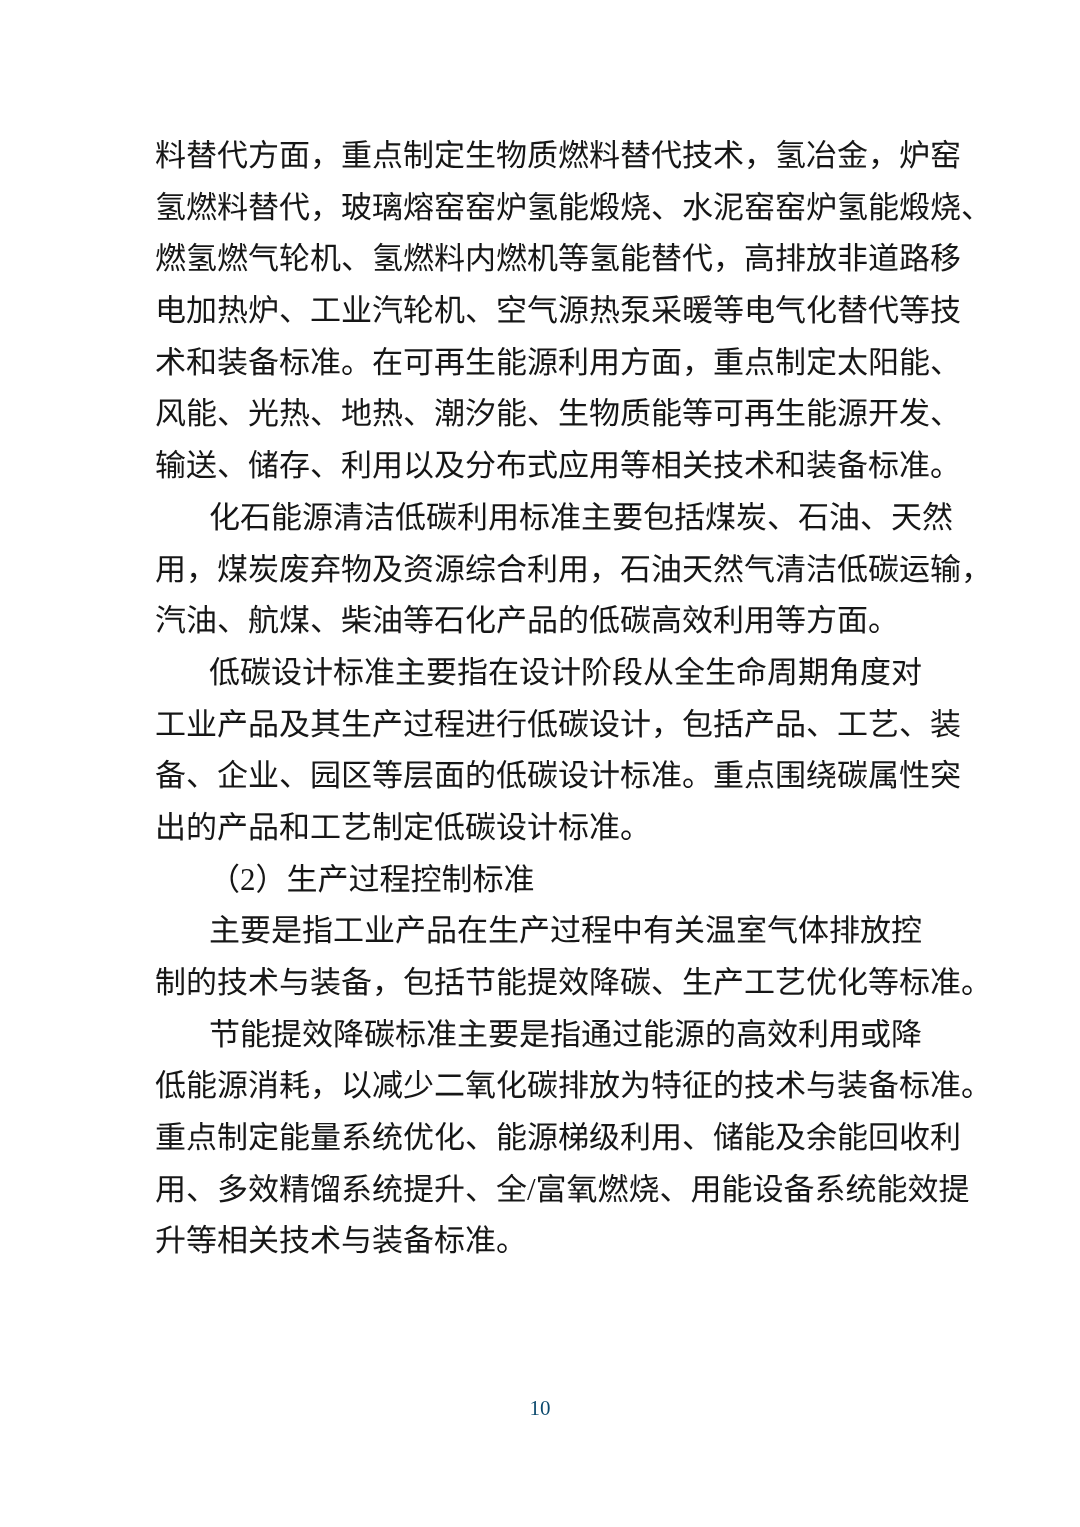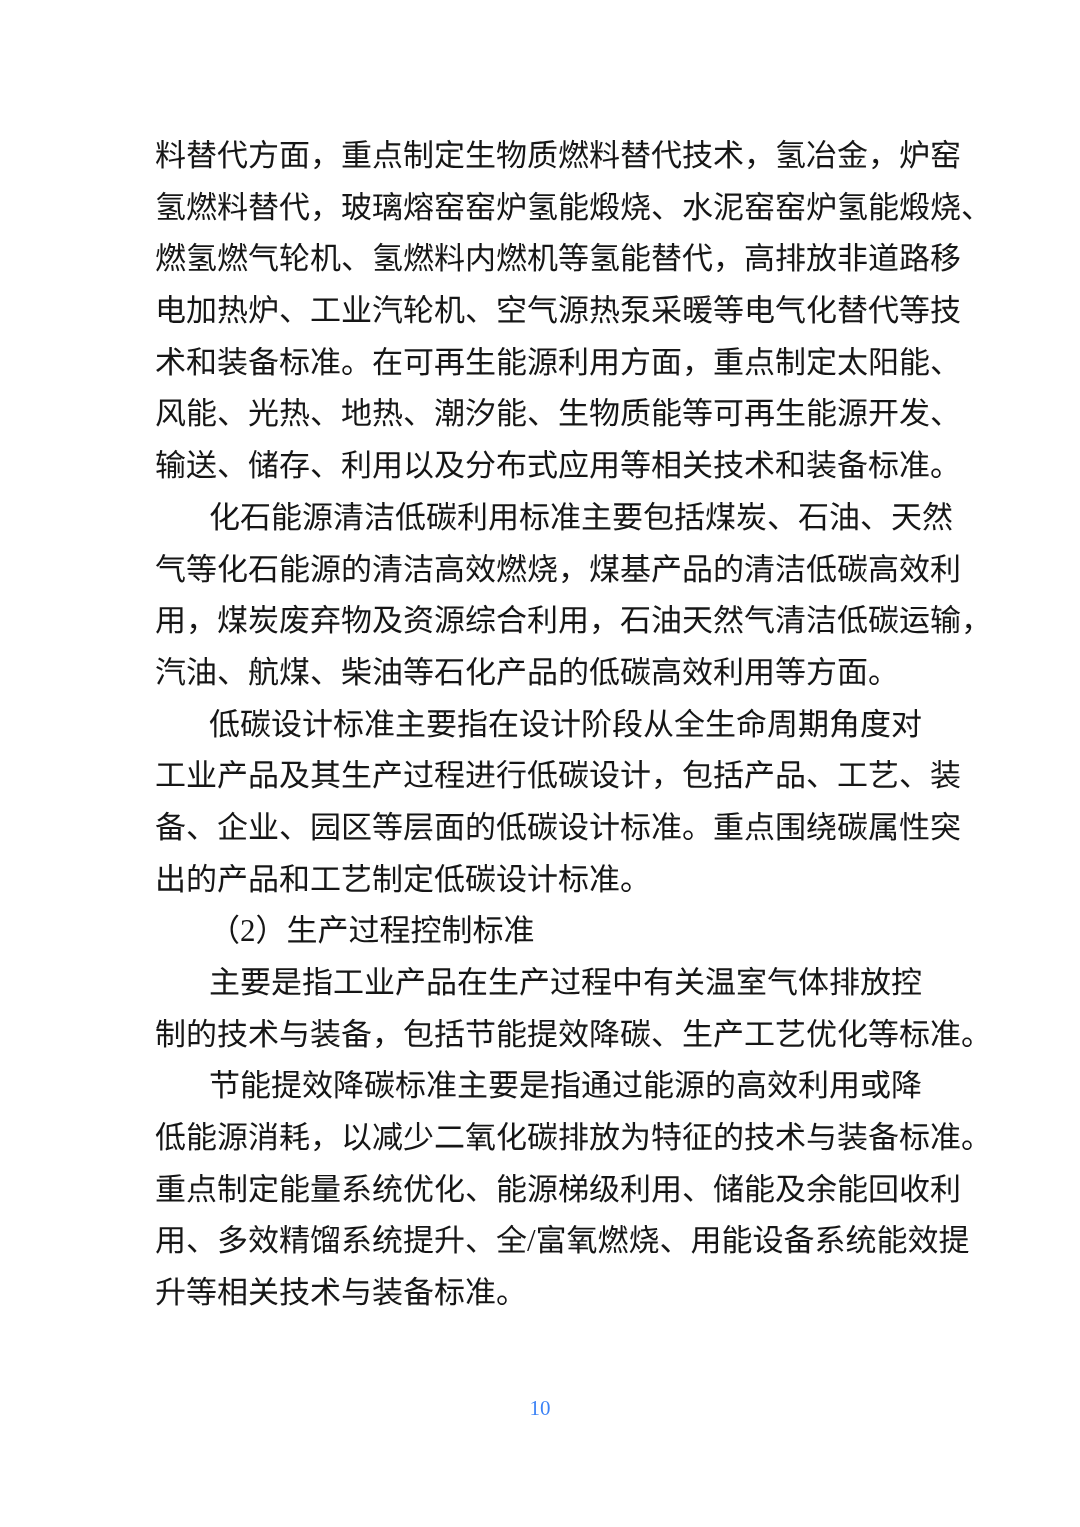"气等化石能源的清洁高效燃烧，煤基产品的清洁低碳高效利" div.line { html: <div>气等化石能源的清洁高效燃烧，煤基产品的清洁低碳高效利</div> -> none }
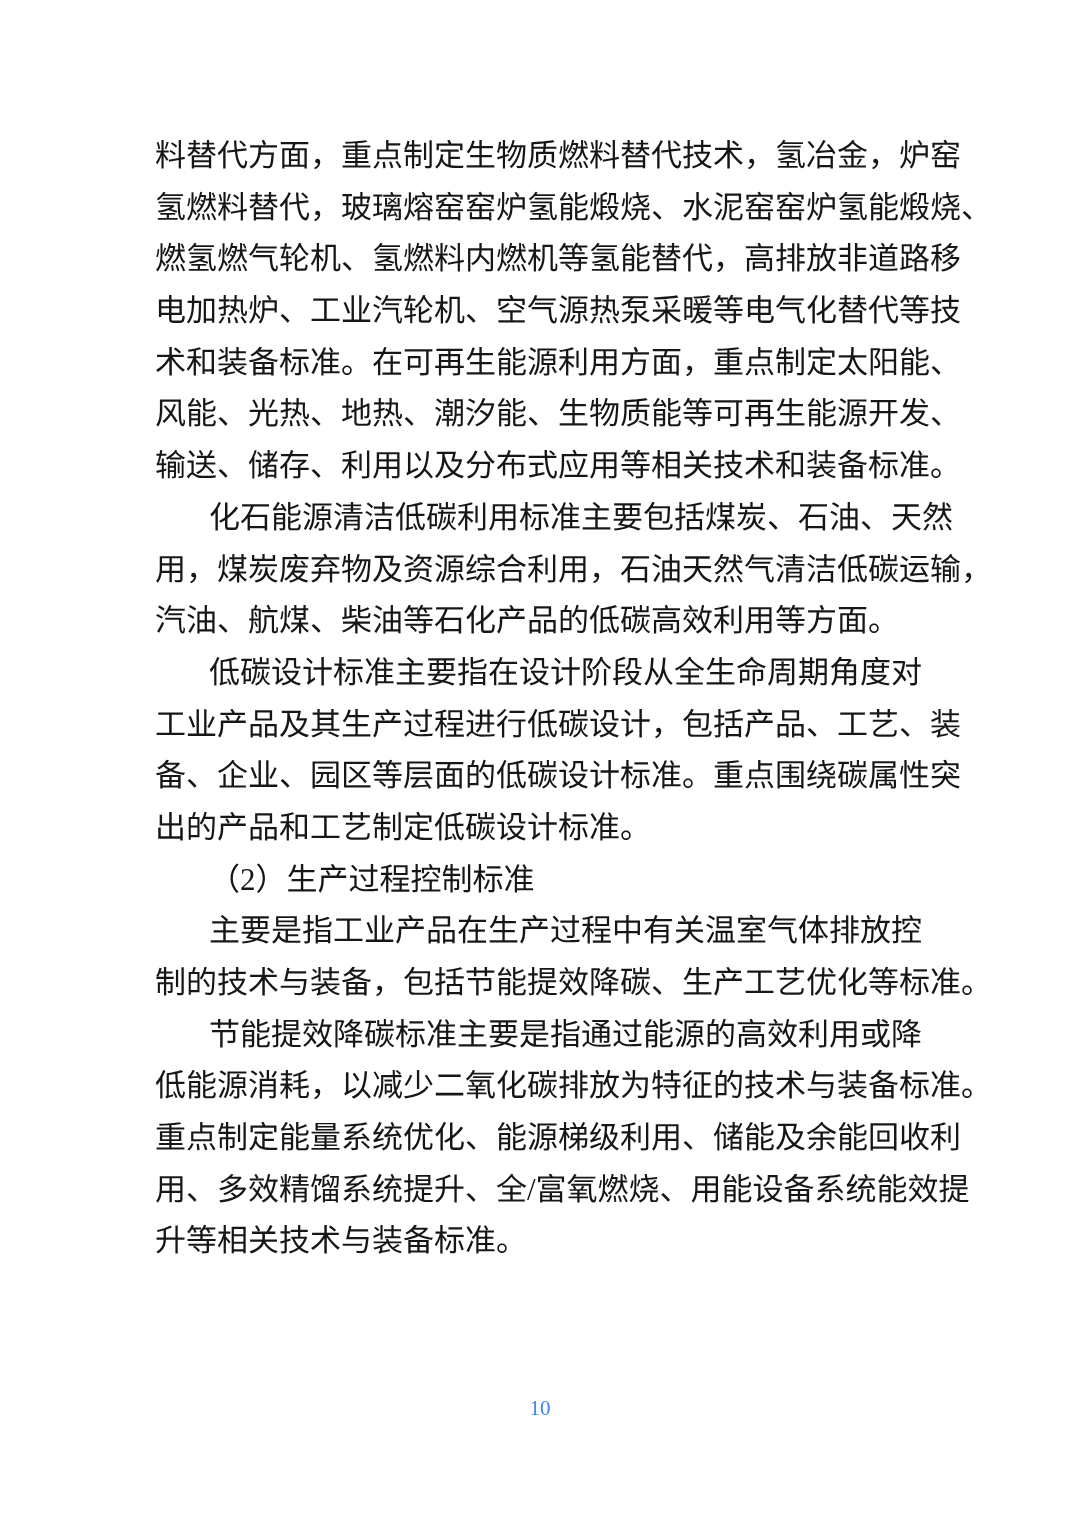"10" .page-number { color: #3b82f6 -> #0c4a6e }
